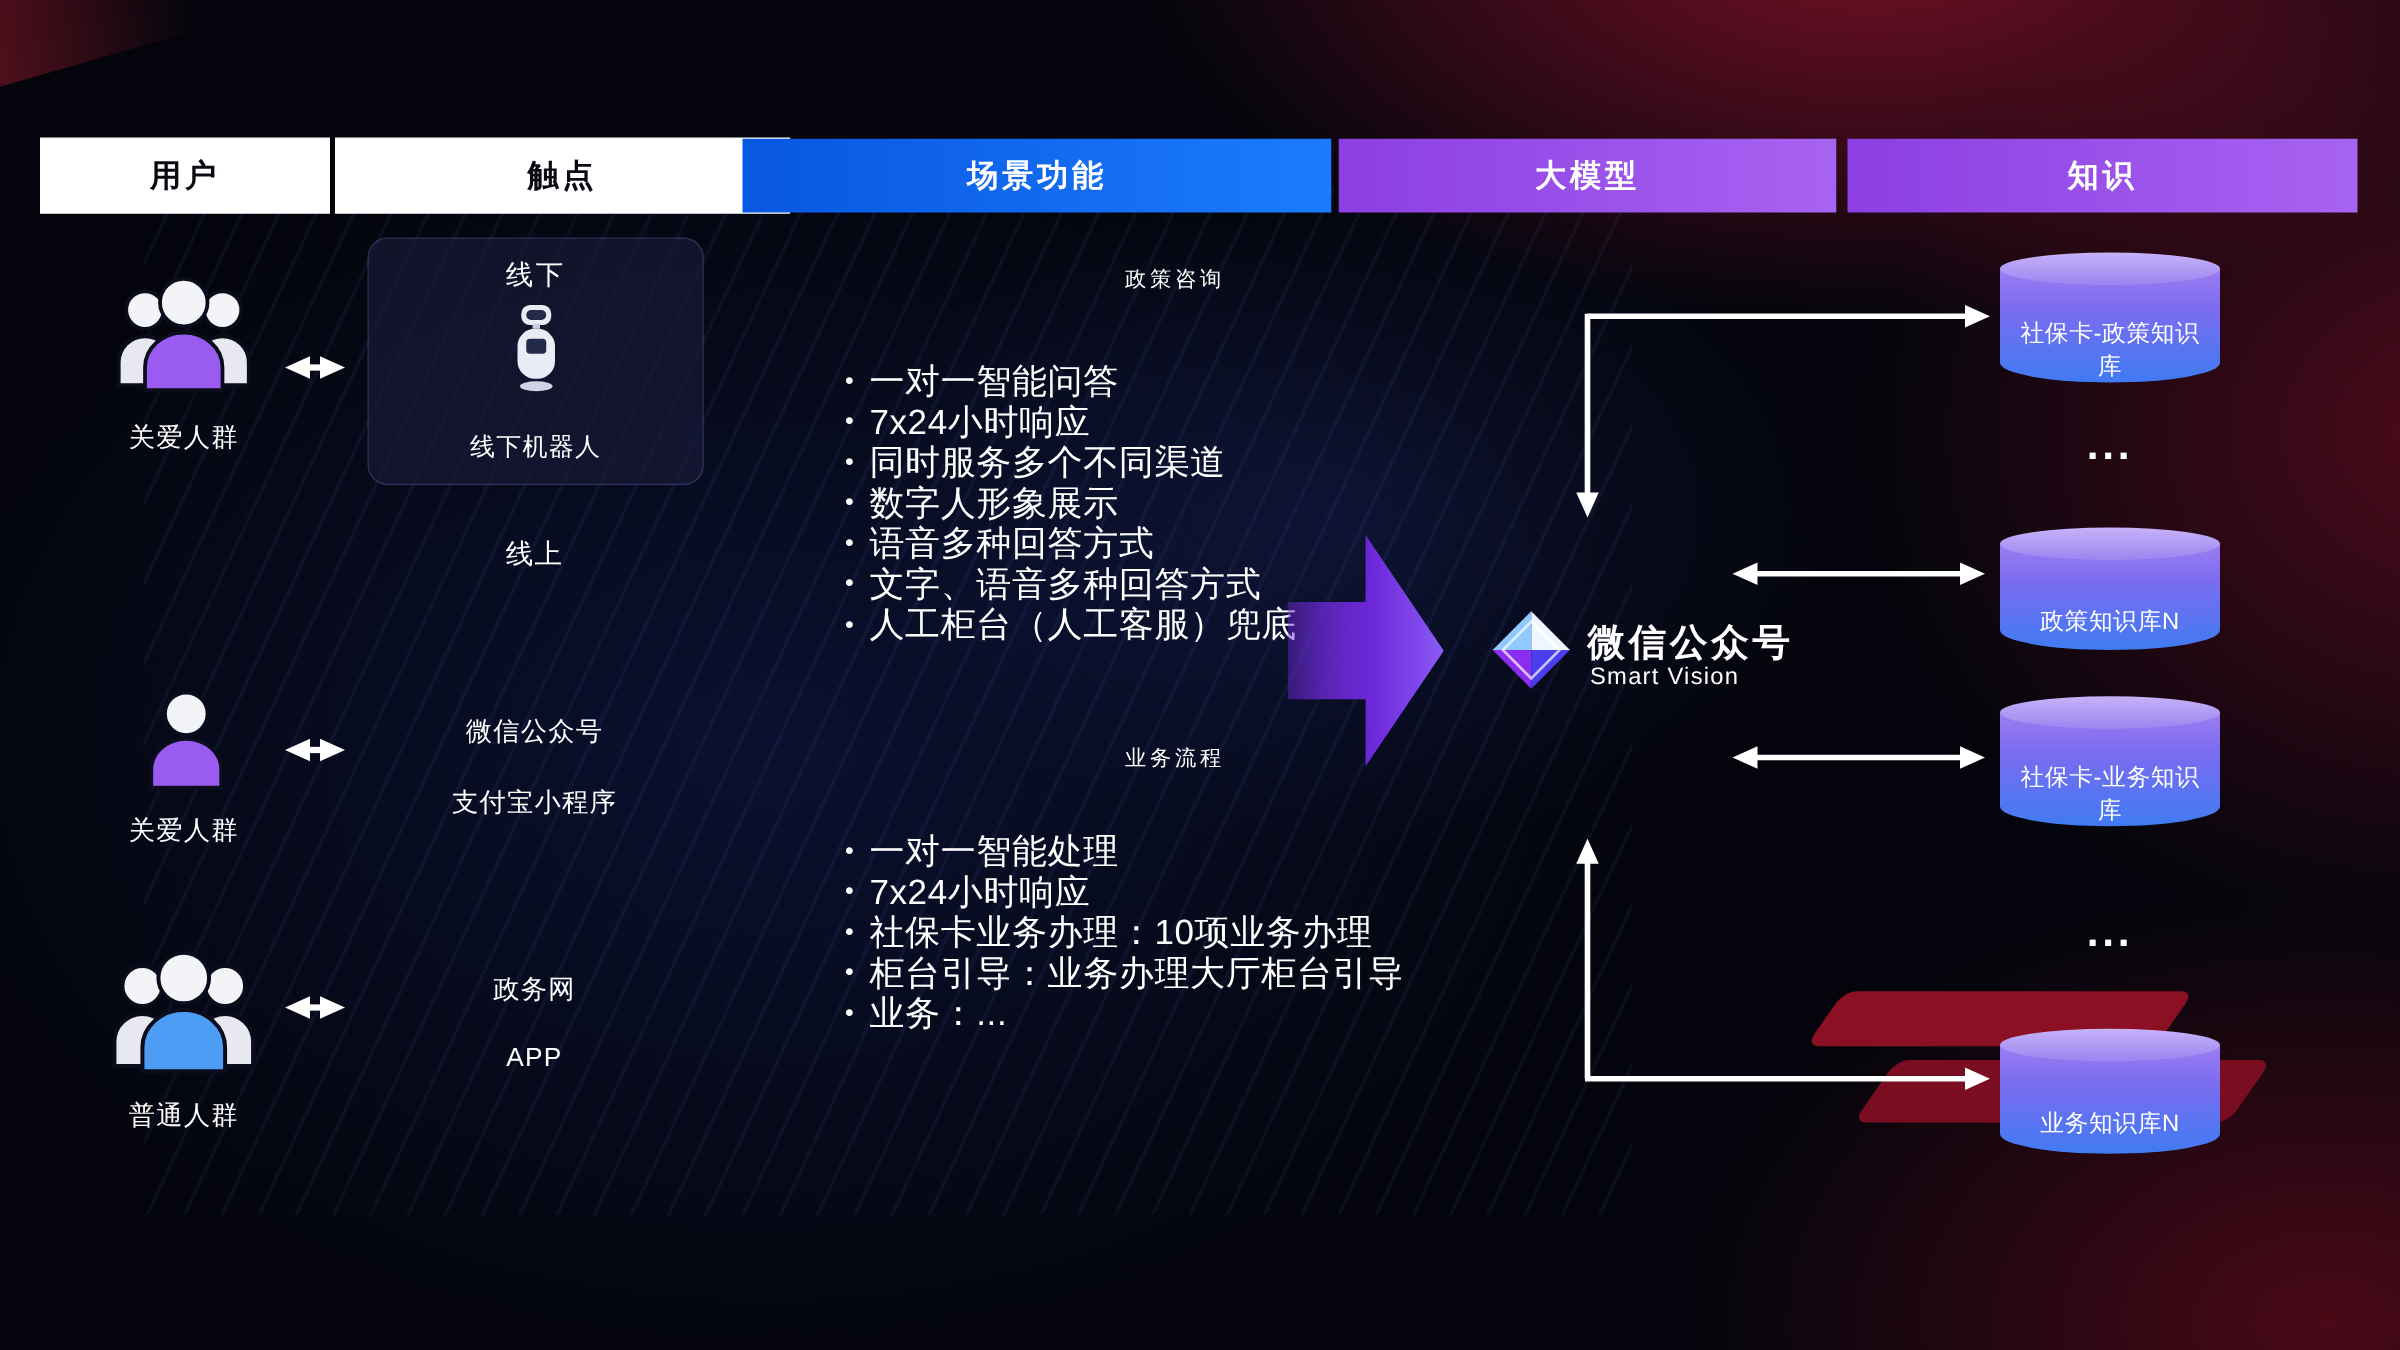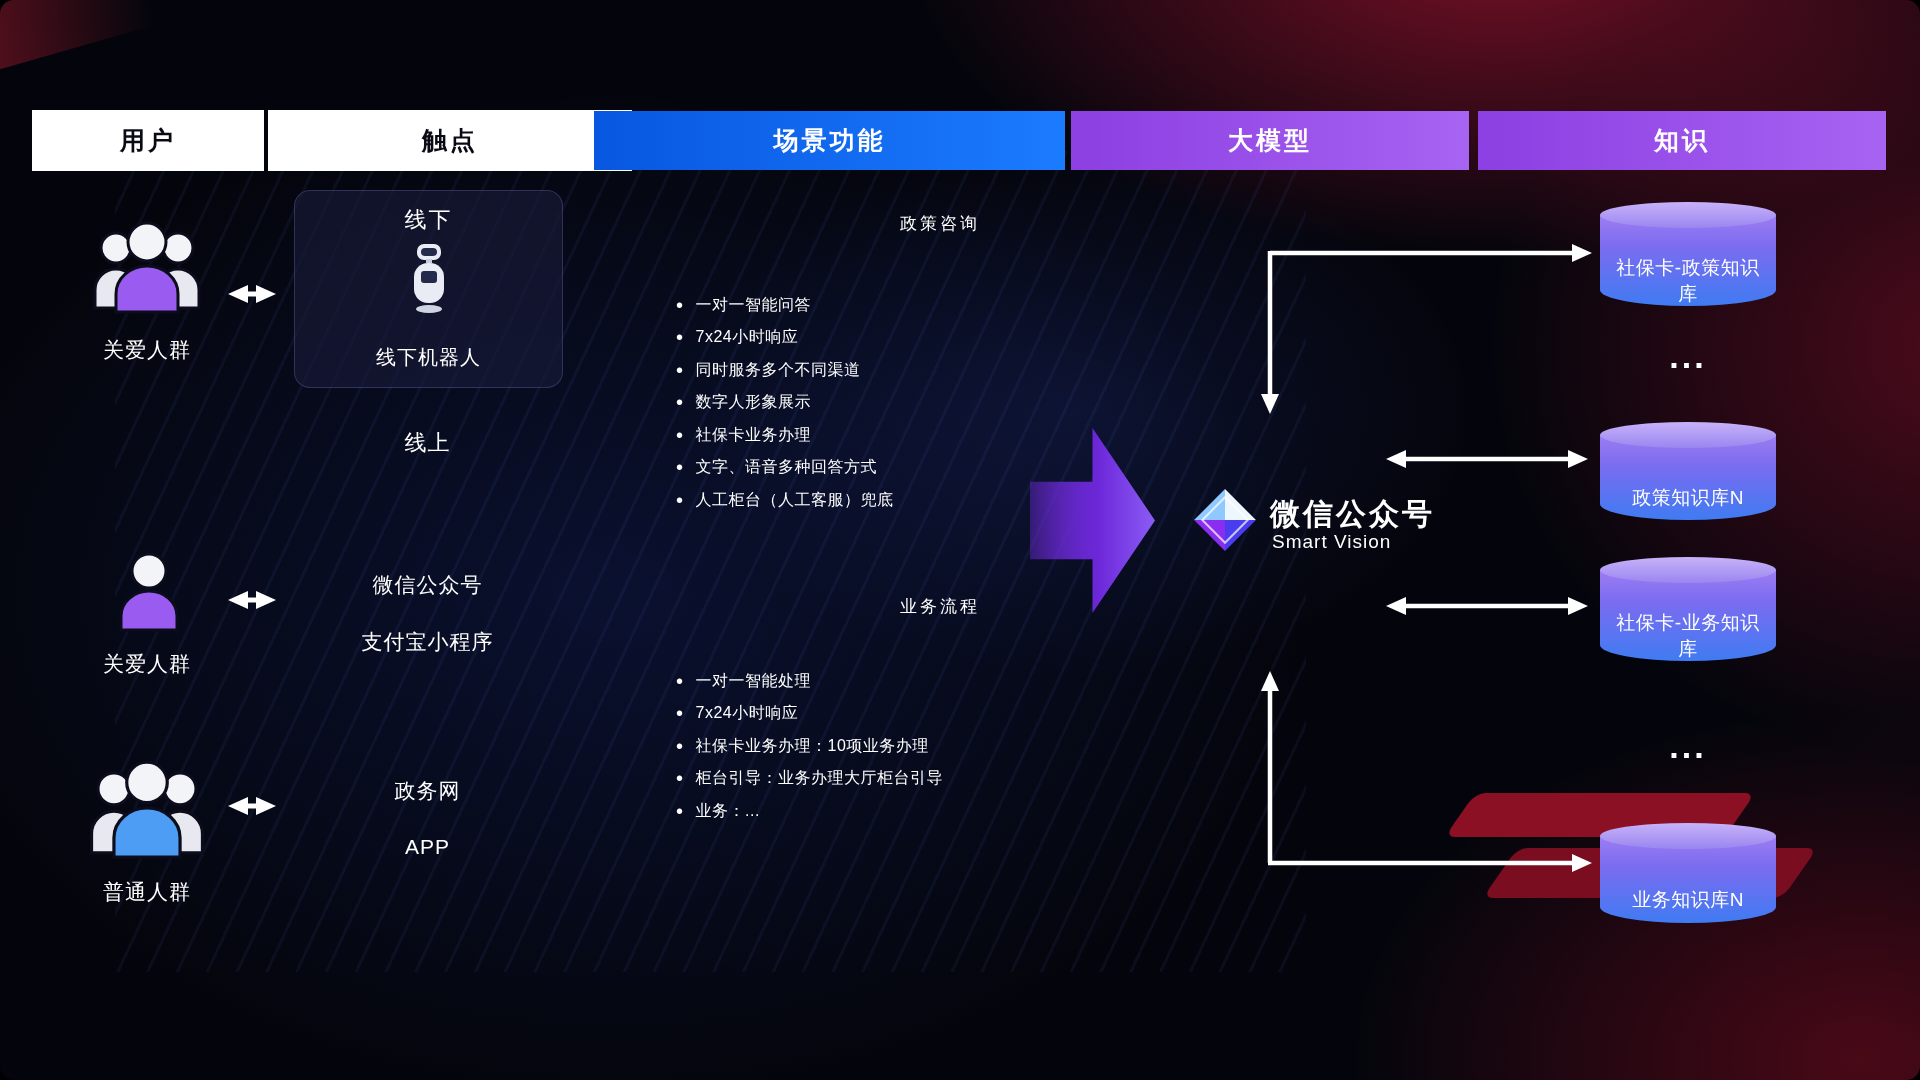"用户" .stage { border-radius: 14px -> none }
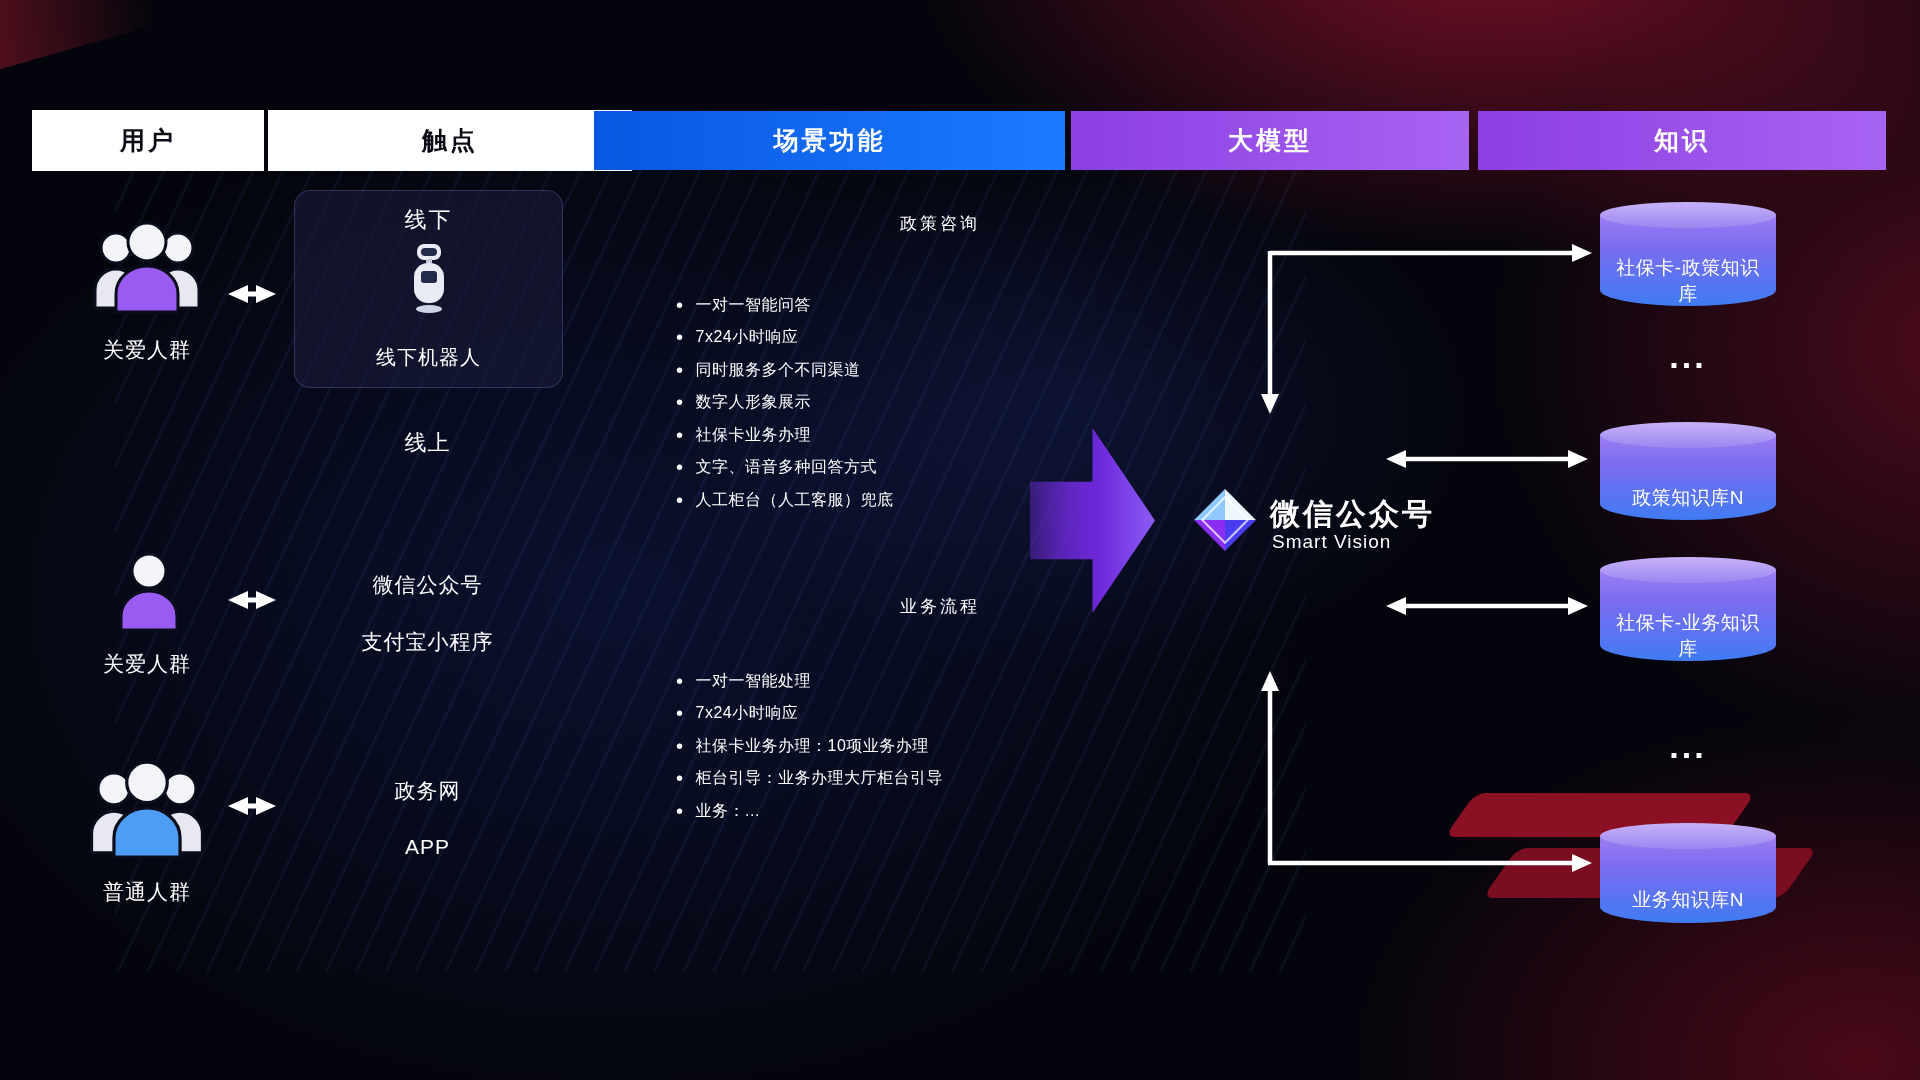"一对一智能问答" .feature-list { font-size: 16px -> 28px }
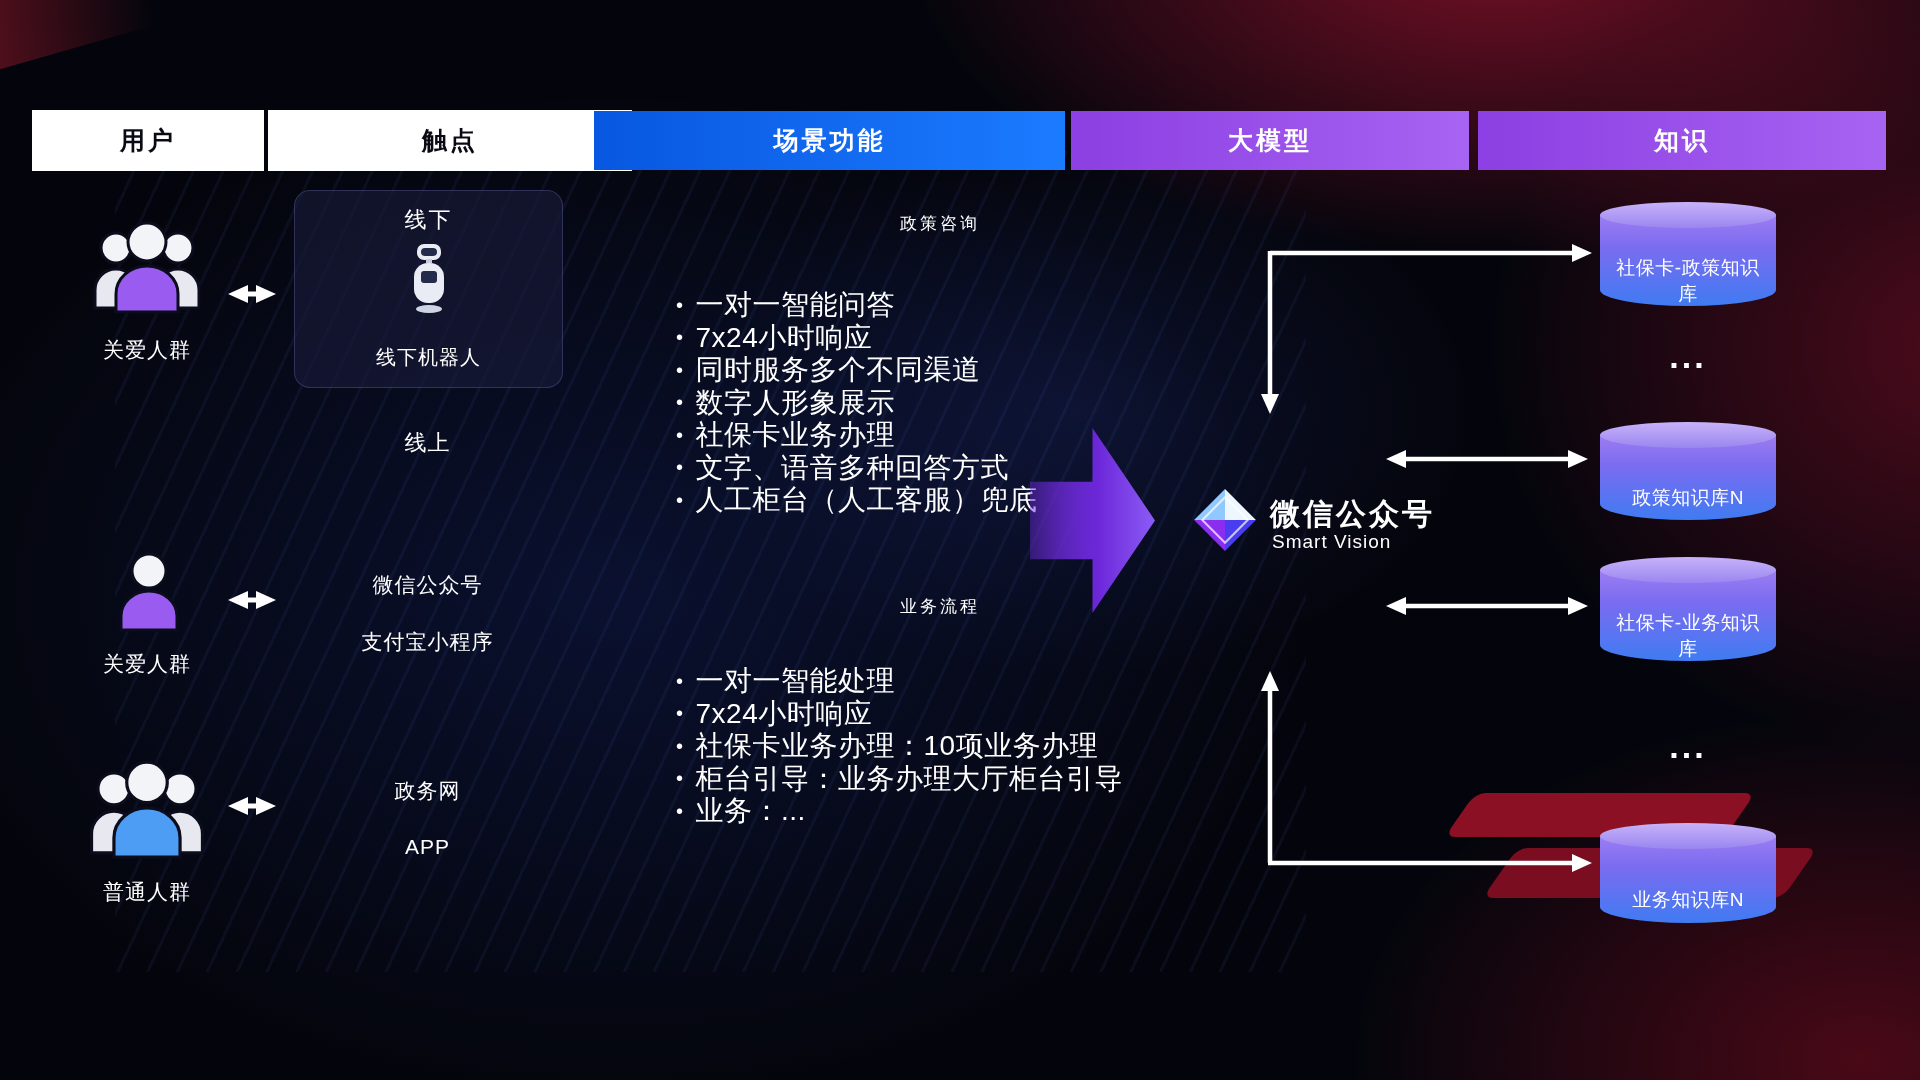"社保卡业务办理" span { text: 社保卡业务办理 -> 语音多种回答方式 }
